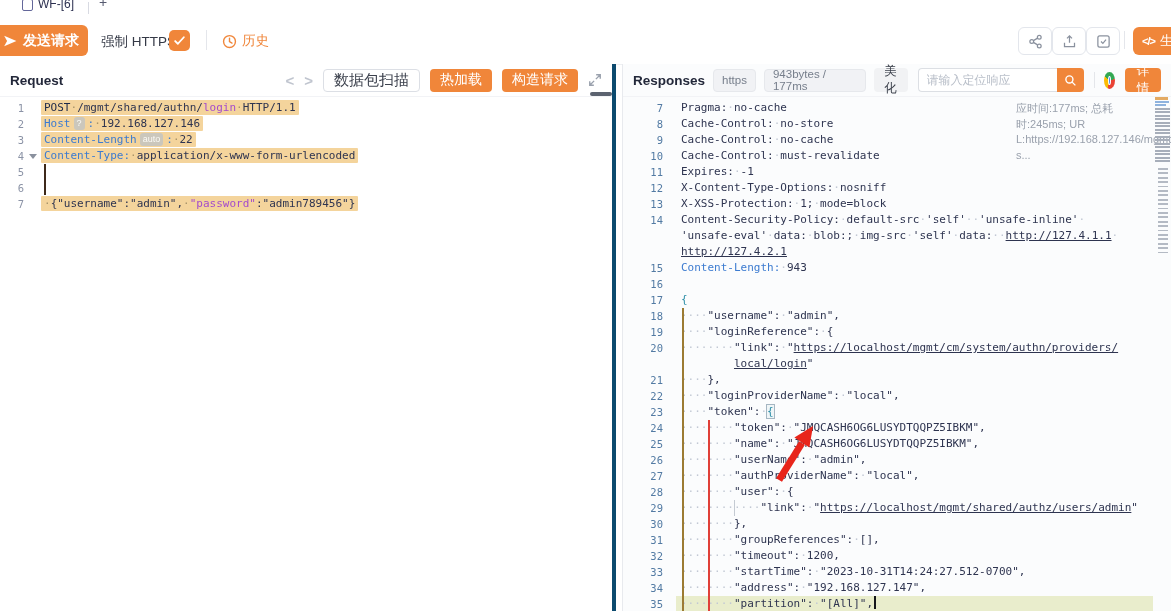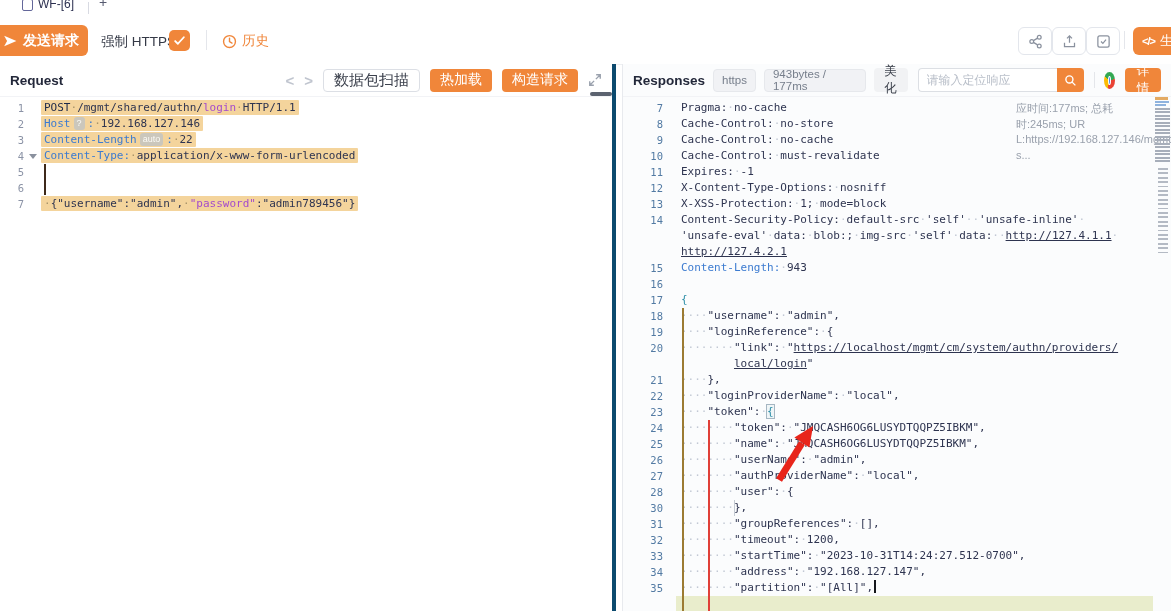"29" div.crow { html: none -> <div><span>29</span><span><span>············</span><span>"link":</span><span>·</span><span>"</span><span>https://localhost/mgmt/shared/authz/users/admin</span><span>"</span></span></div> }
